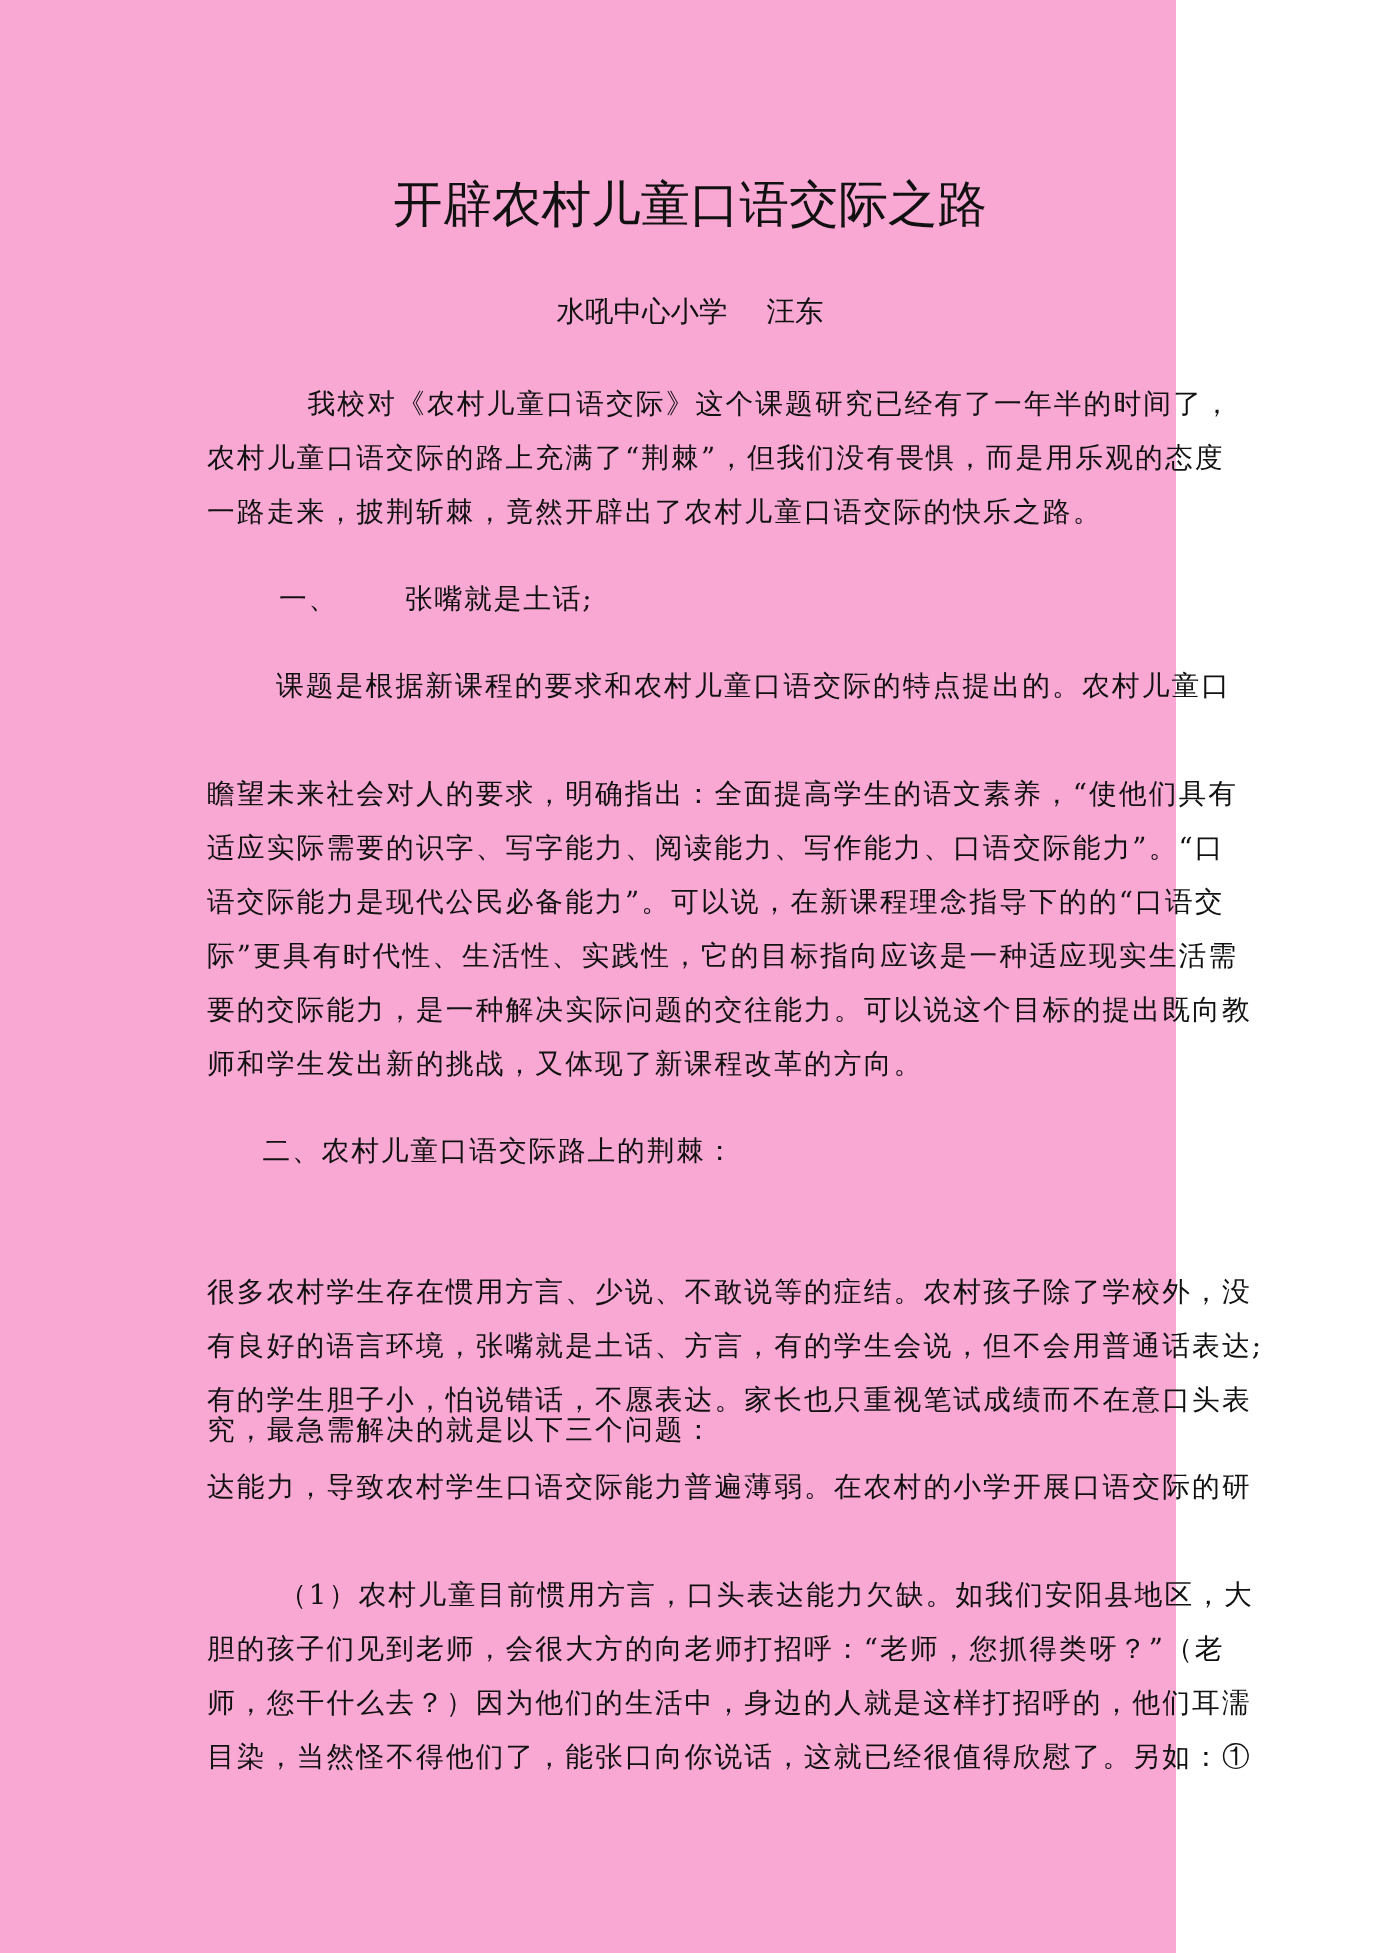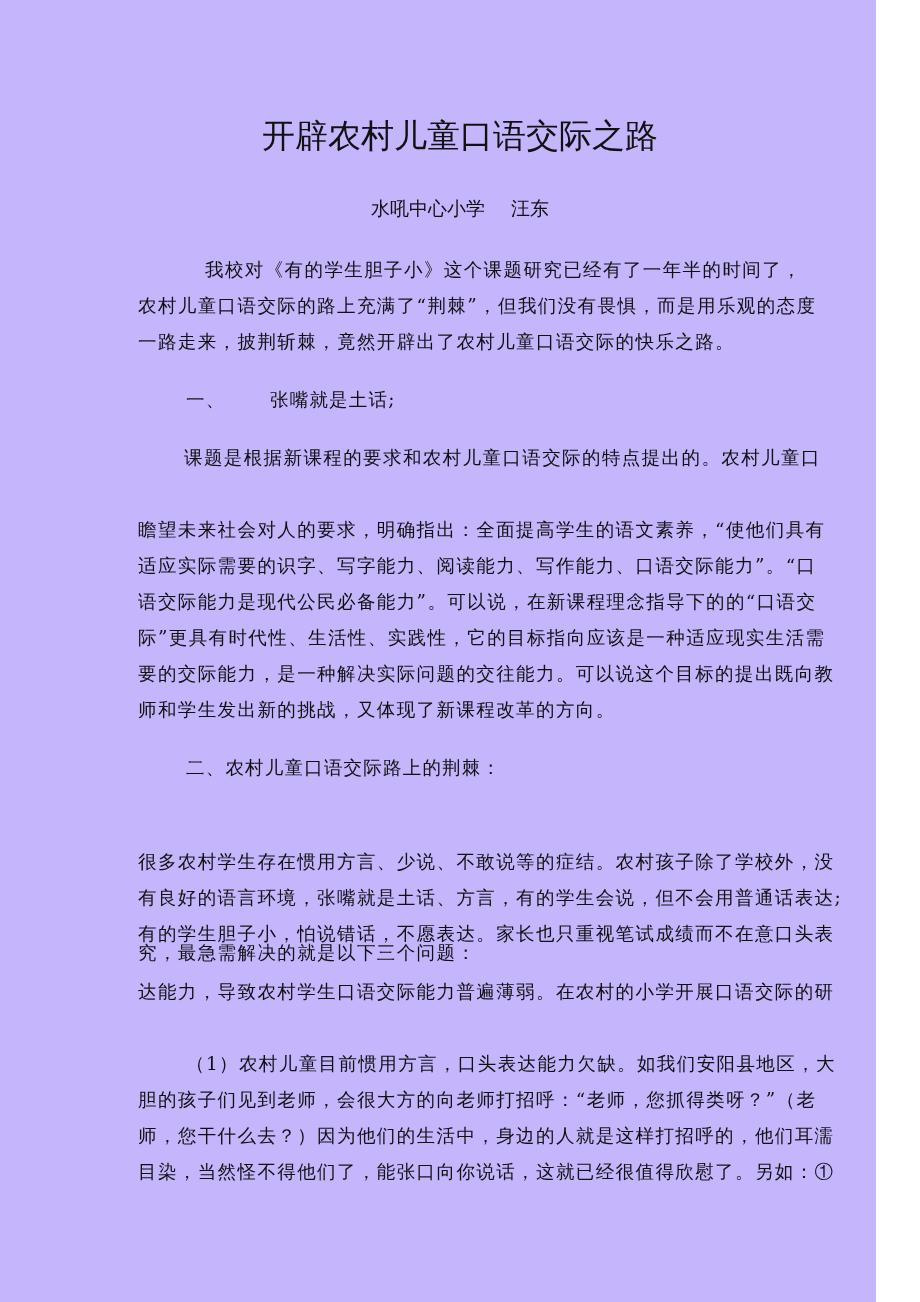"开辟农村儿童口语交际之路" .page { background: #c4b5fd -> #f9a8d4; width: 876px -> 784px }
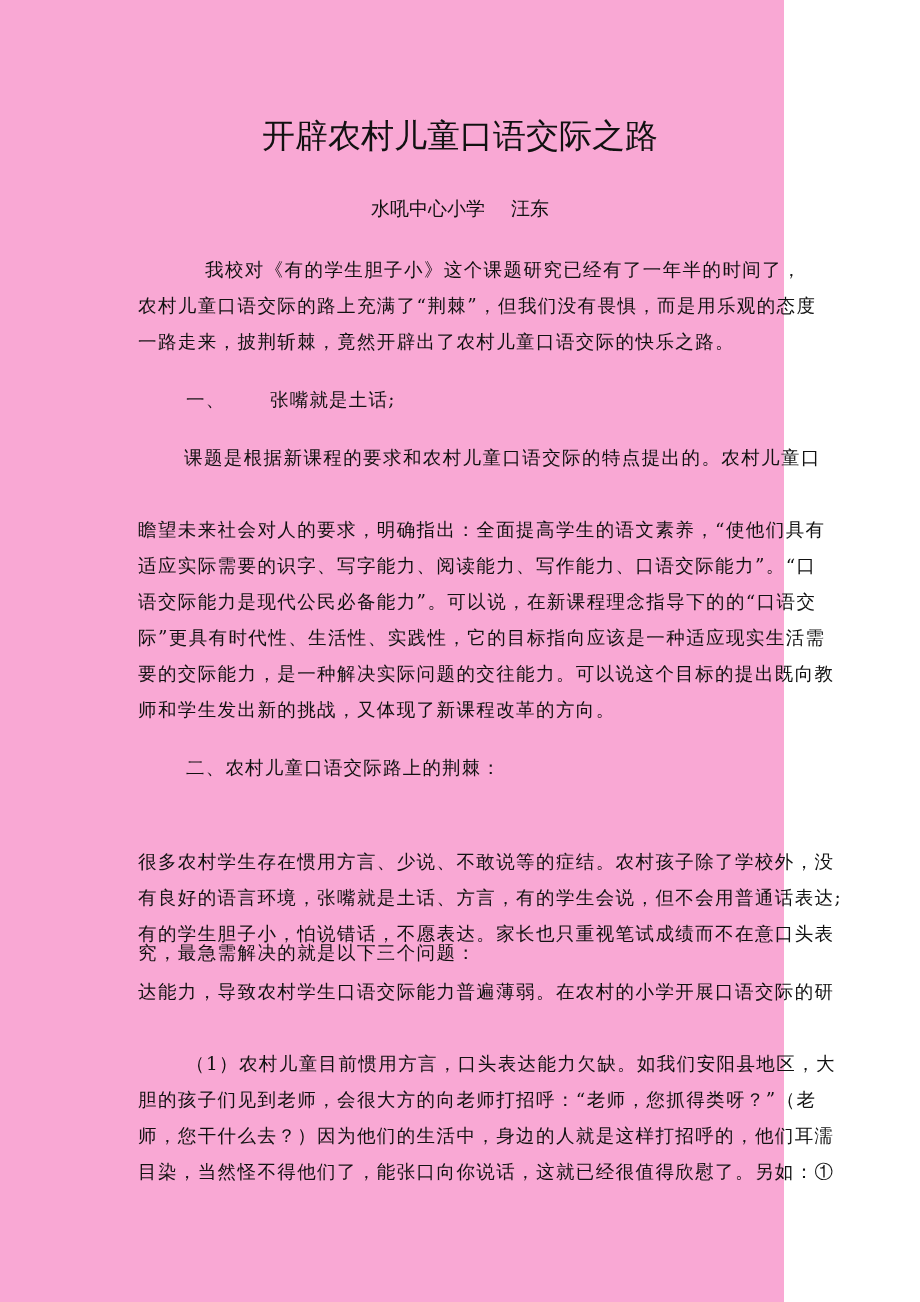"我校对《有的学生胆子小》这个课题研究已经有了一年半的时间了，" div.line { text: 有的学生胆子小 -> 农村儿童口语交际 }
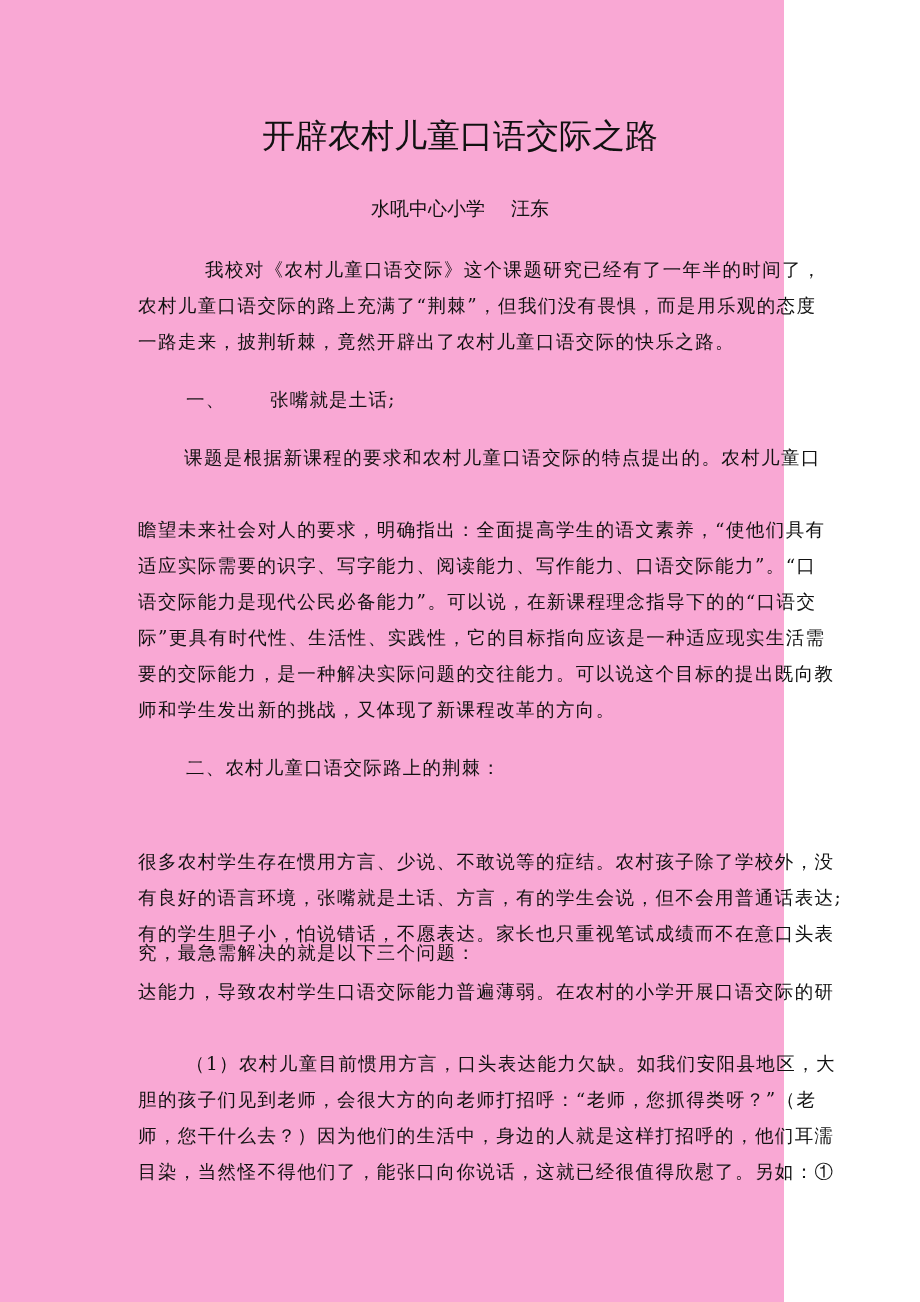"二、农村儿童口语交际路上的荆棘：" div.heading { left: 186px -> 175px }
